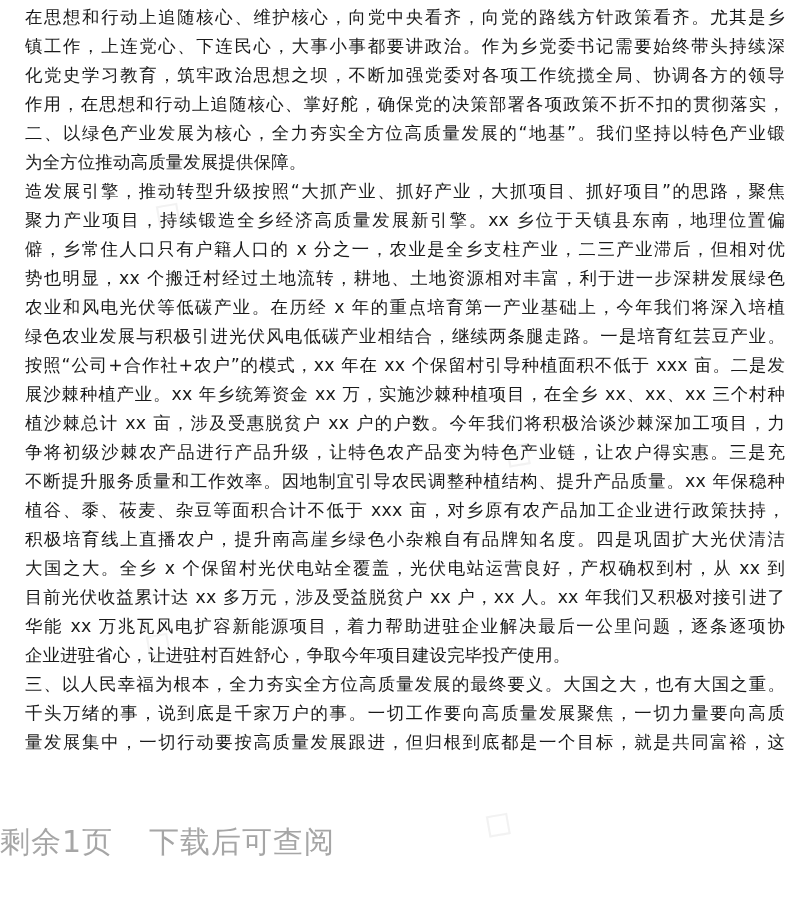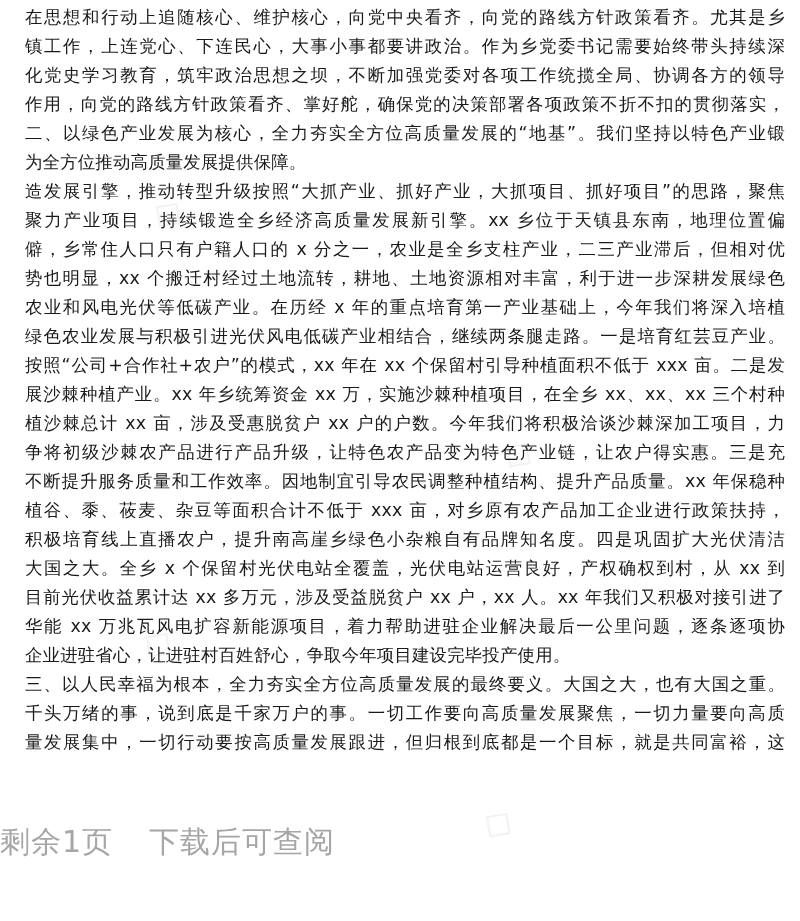"作用，向党的路线方针政策看齐、掌好舵，确保党的决策部署各项政策不折不扣的贯彻落实" span.line { text: 向党的路线方针政策看齐 -> 在思想和行动上追随核心 }
